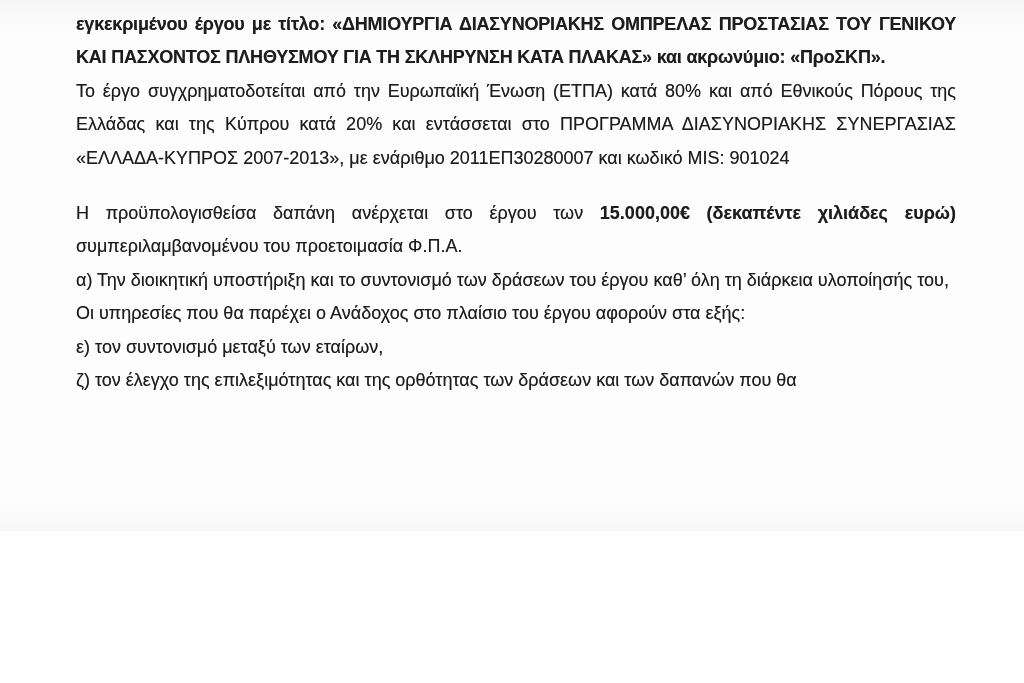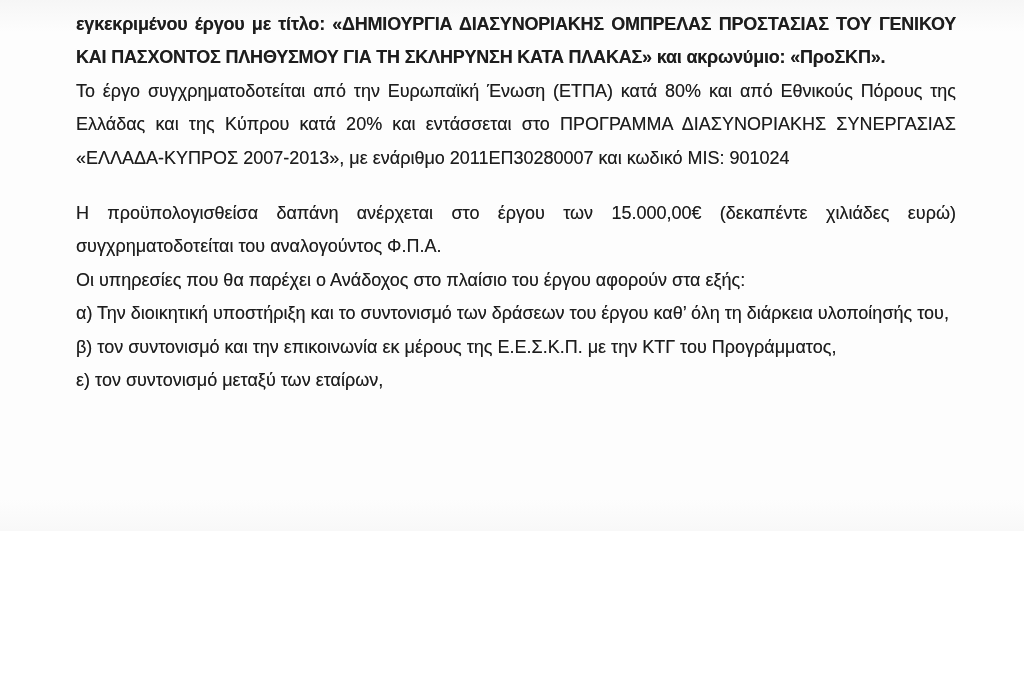"15.000,00€ (δεκαπέντε χιλιάδες ευρώ)" .para .b { font-weight: 400 -> 700 }
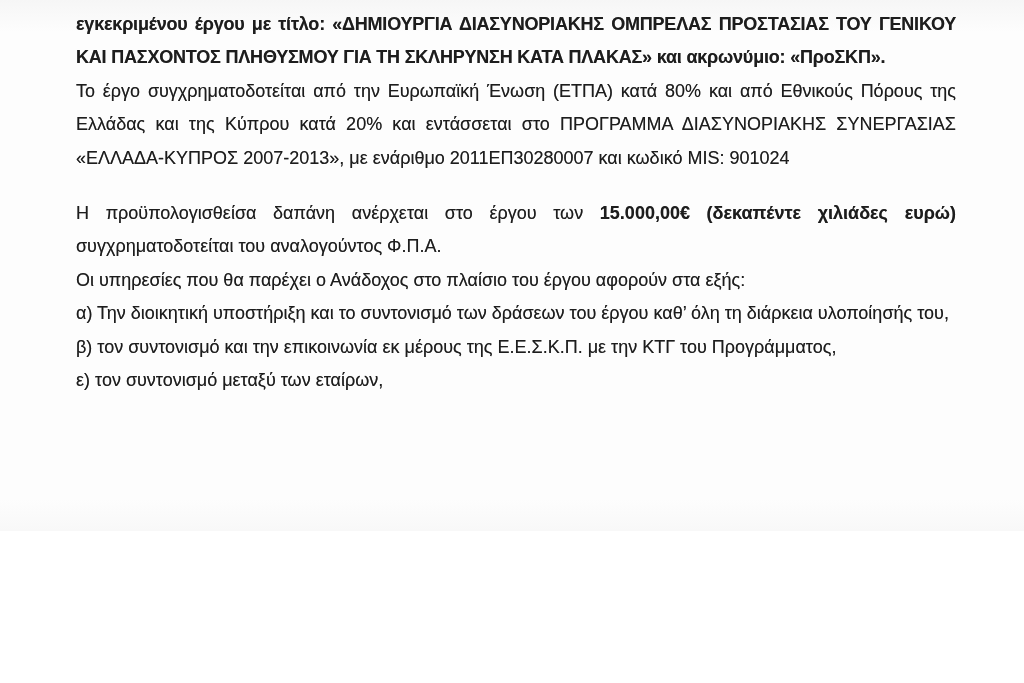"συγχρηματοδοτείται του αναλογούντος" span { text: συγχρηματοδοτείται του αναλογούντος -> συμπεριλαμβανομένου του προετοιμασία }
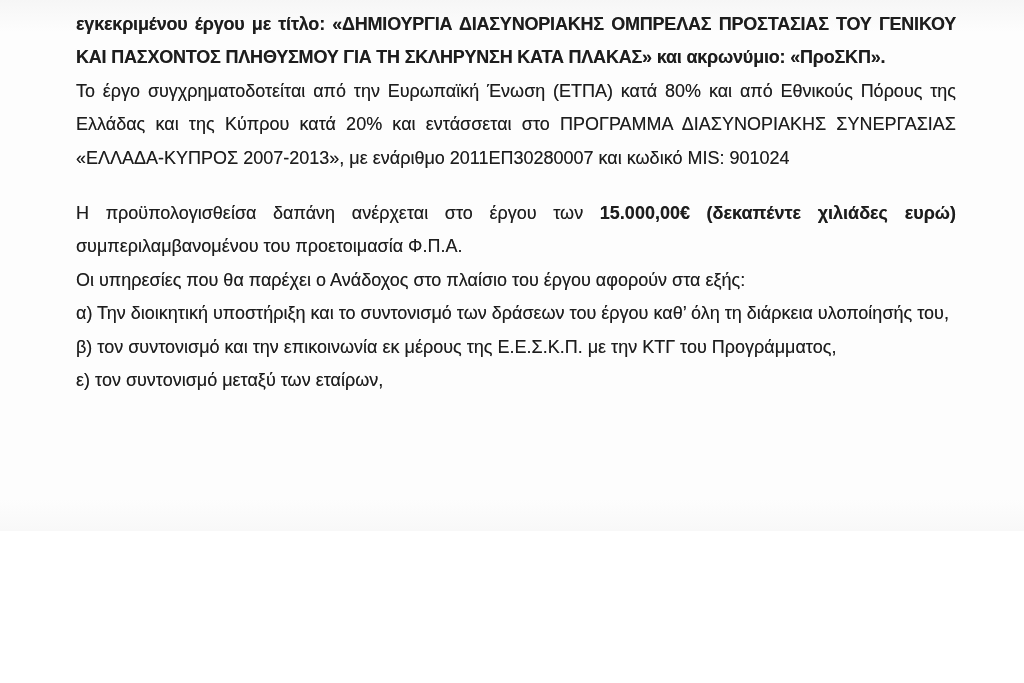"Οι υπηρεσίες που θα παρέχει" p.para { order: before "α) Την διοικητική υποστήριξη και" -> after "α) Την διοικητική υποστήριξη και" }
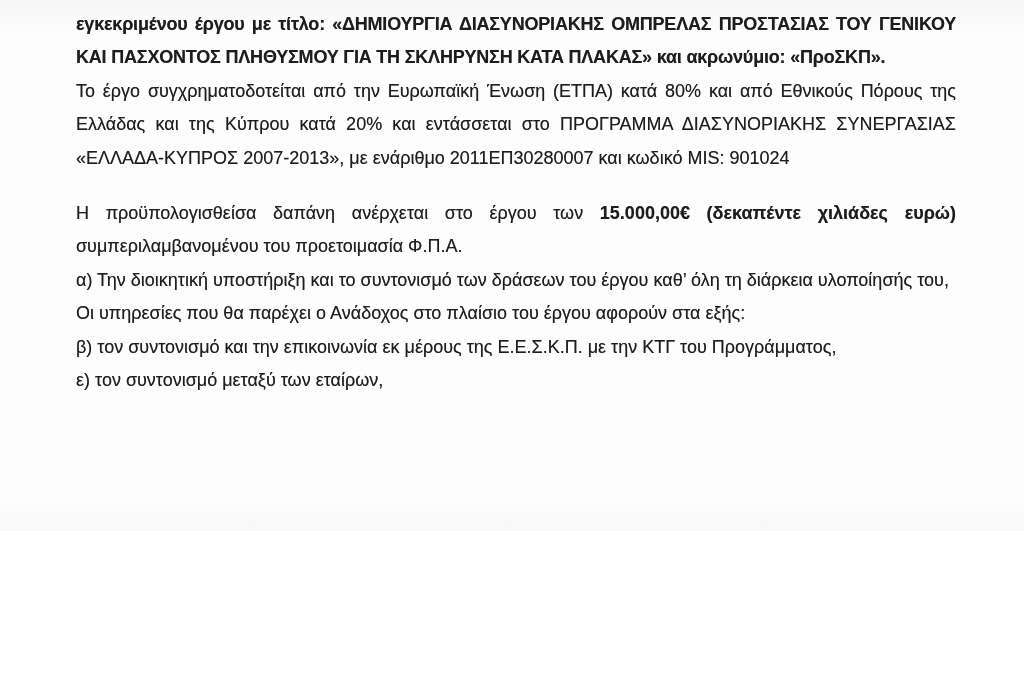"β) τον συντονισμό και την" p.para { html: <p><span>β) τον συντονισμό και την επικοινωνία εκ μέρους της Ε.Ε.Σ.Κ.Π. με την ΚΤΓ του Προγράμματος,</span></p> -> none }
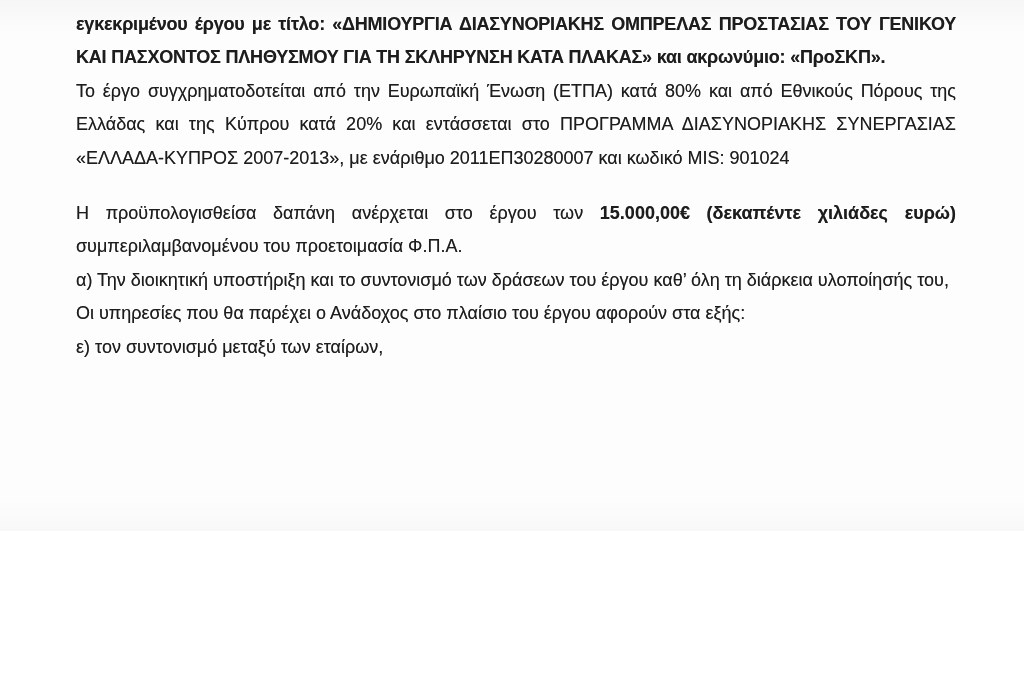"ζ) τον έλεγχο της επιλεξιμότητας" p.para { html: none -> <p><span>ζ) τον έλεγχο της επιλεξιμότητας και της ορθότητας των δράσεων και των δαπανών που θα</span></p> }
